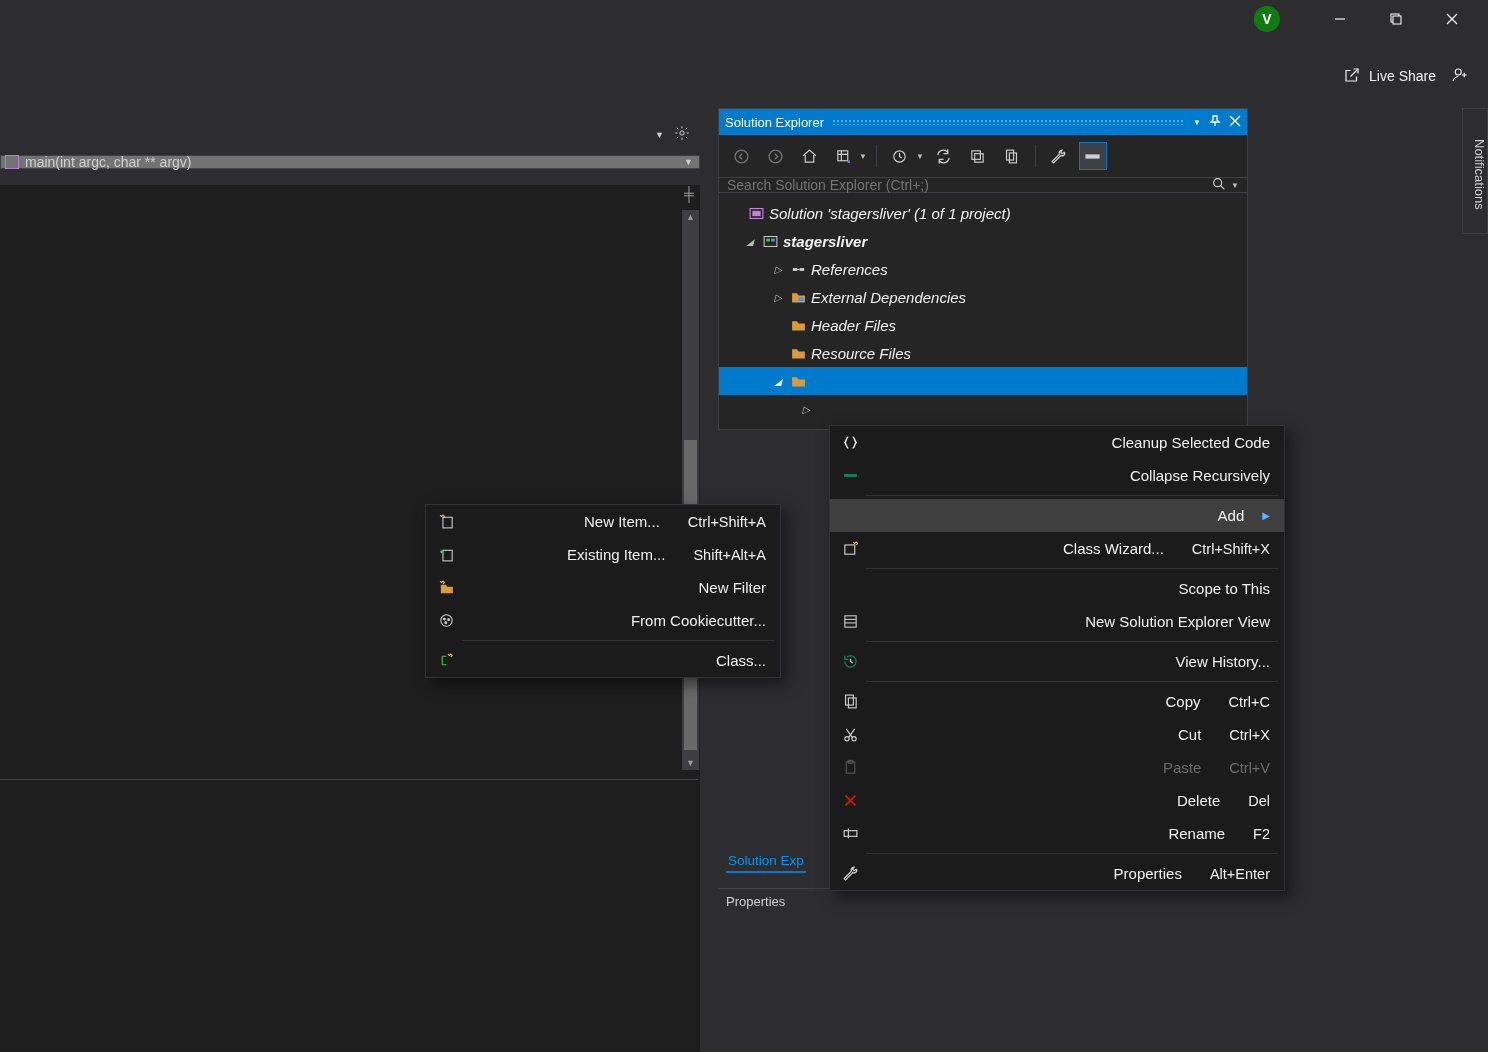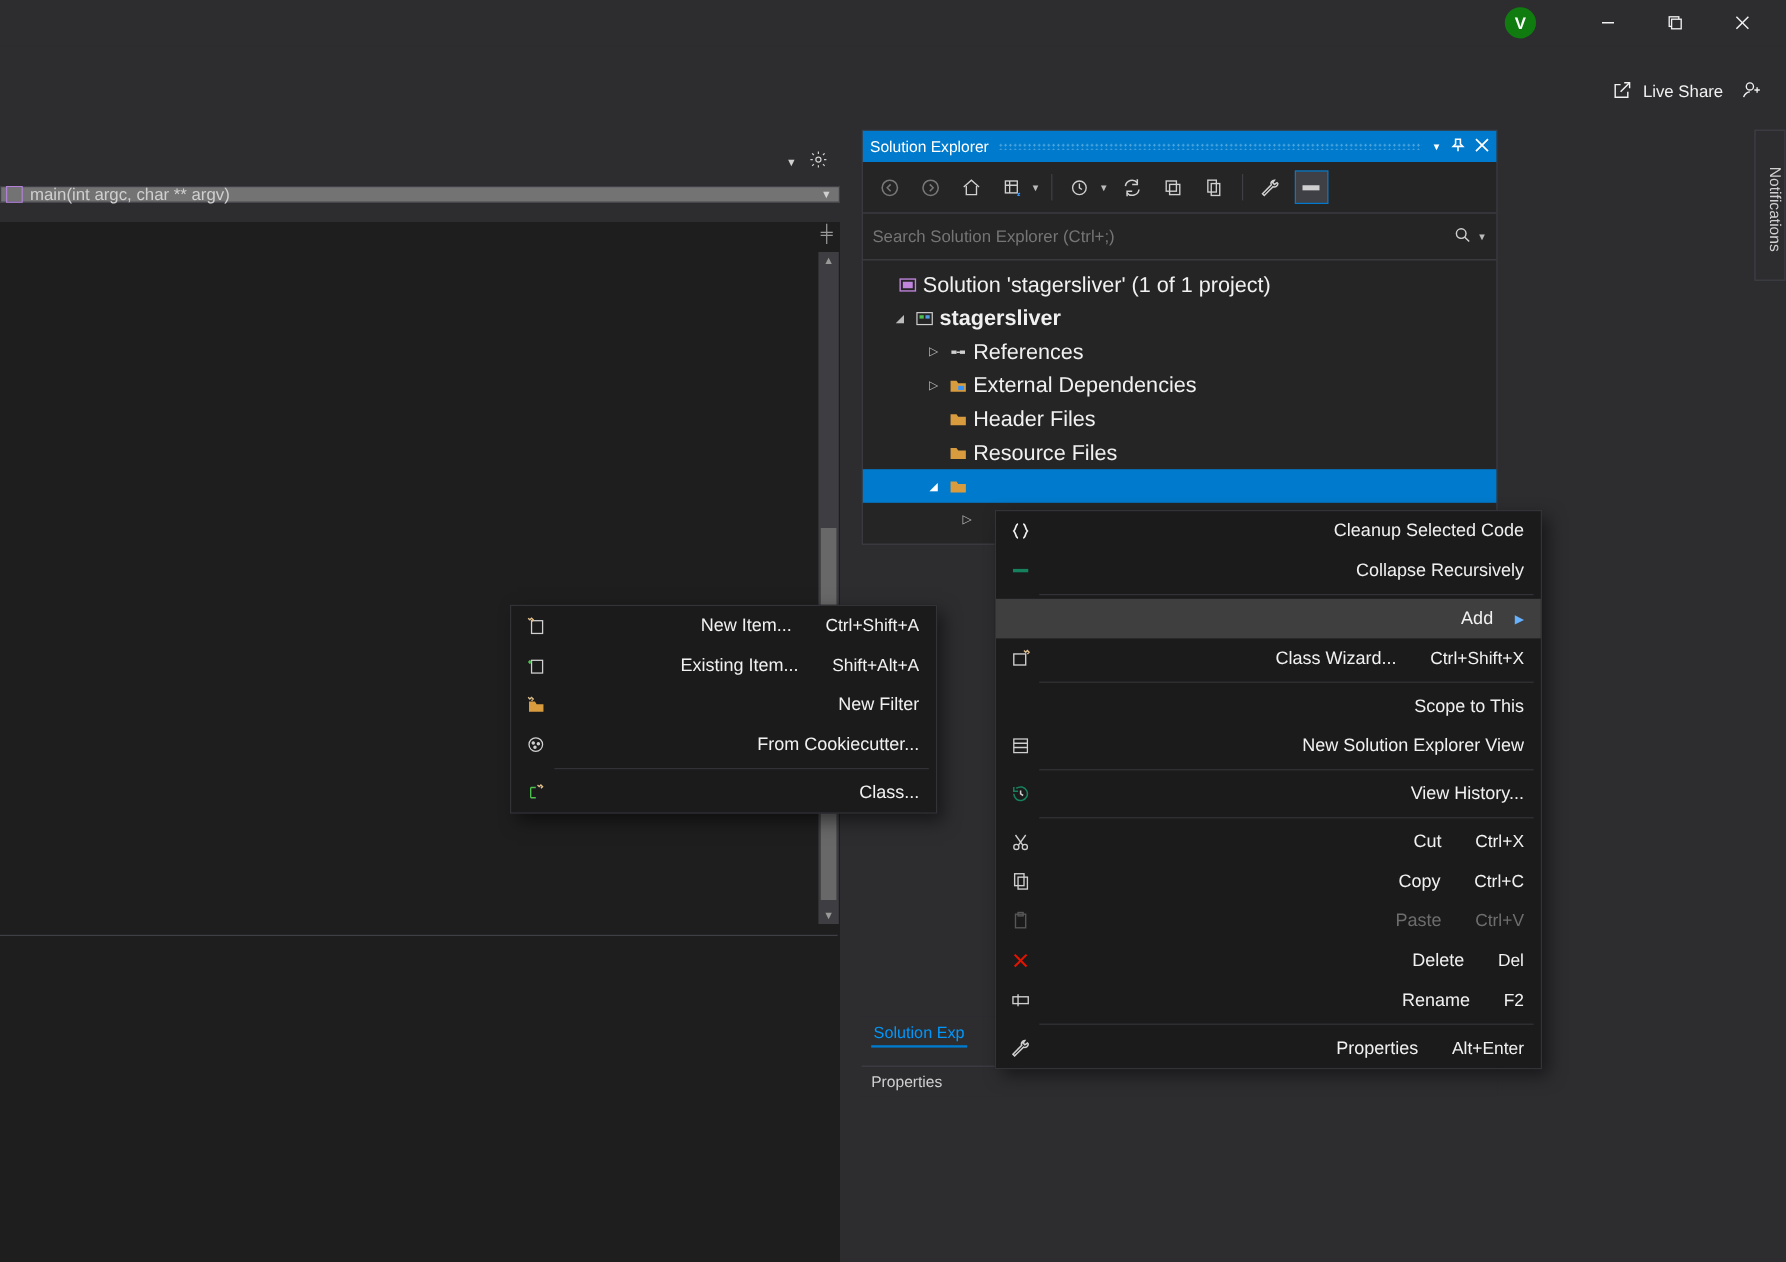"Search Solution Explorer (Ctrl+;)" .sxp-search { height: 40px -> 16px }
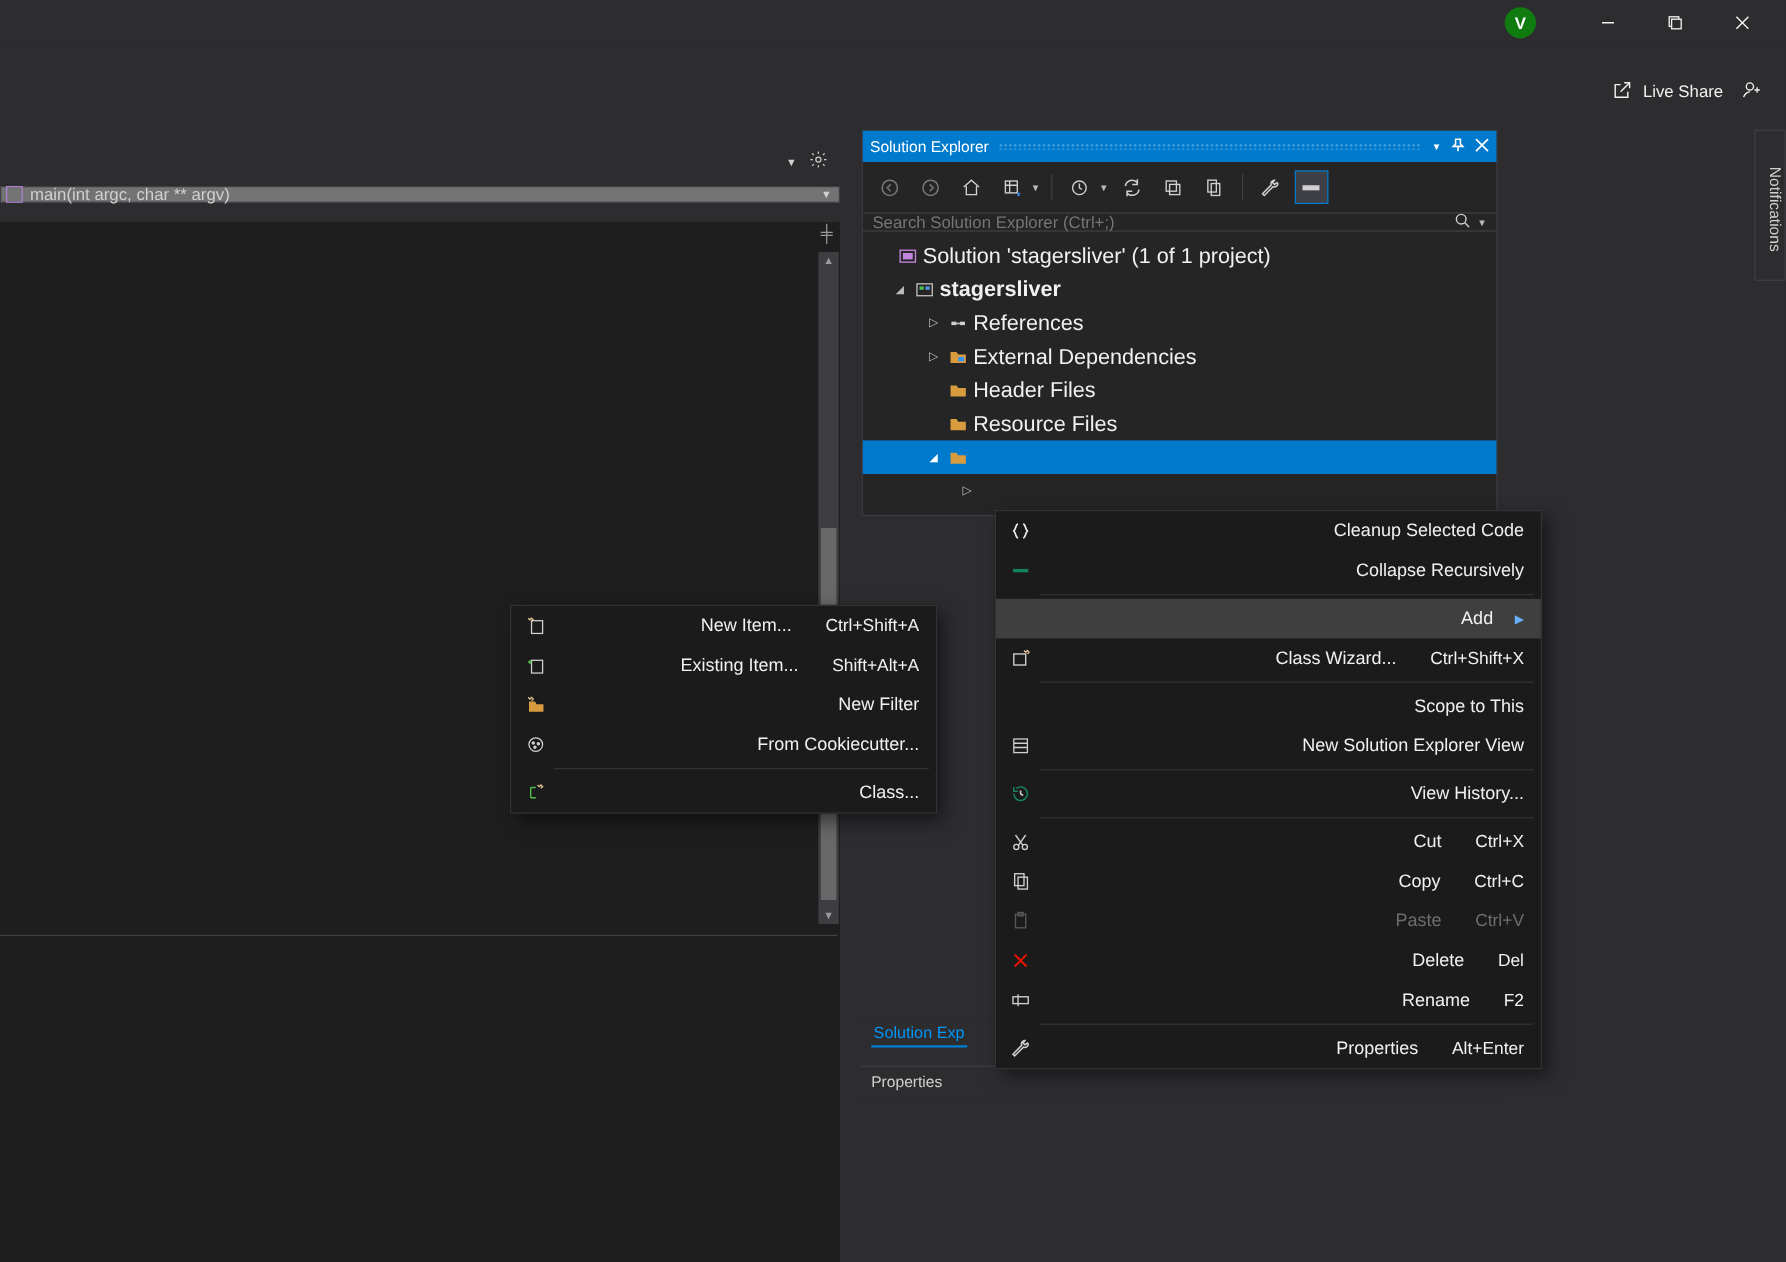"Solution 'stagersliver' (1 of 1" .sxp-tree { font-size: 18px -> 15px; font-style: none -> italic }
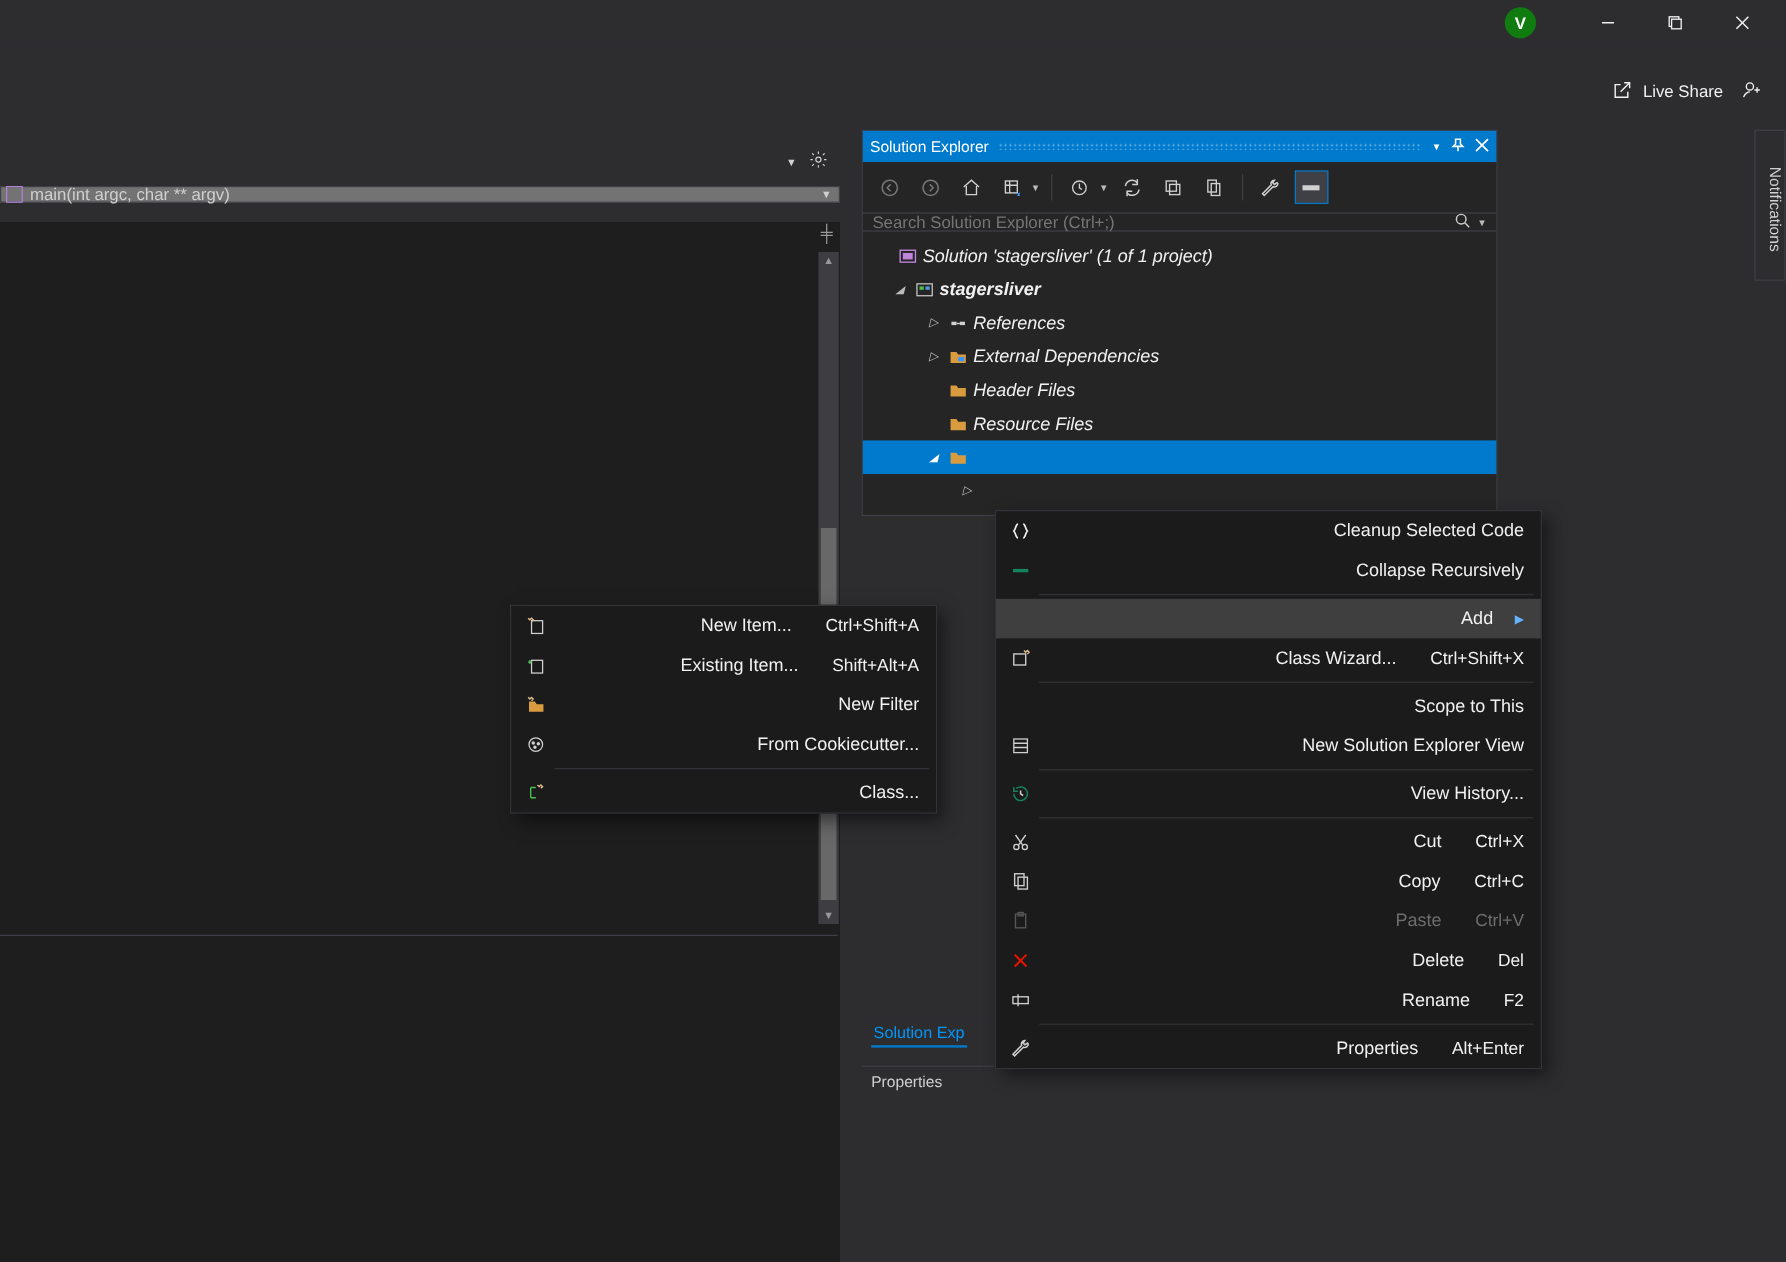"Cut" div.row { order: before "Copy" -> after "Copy" }
